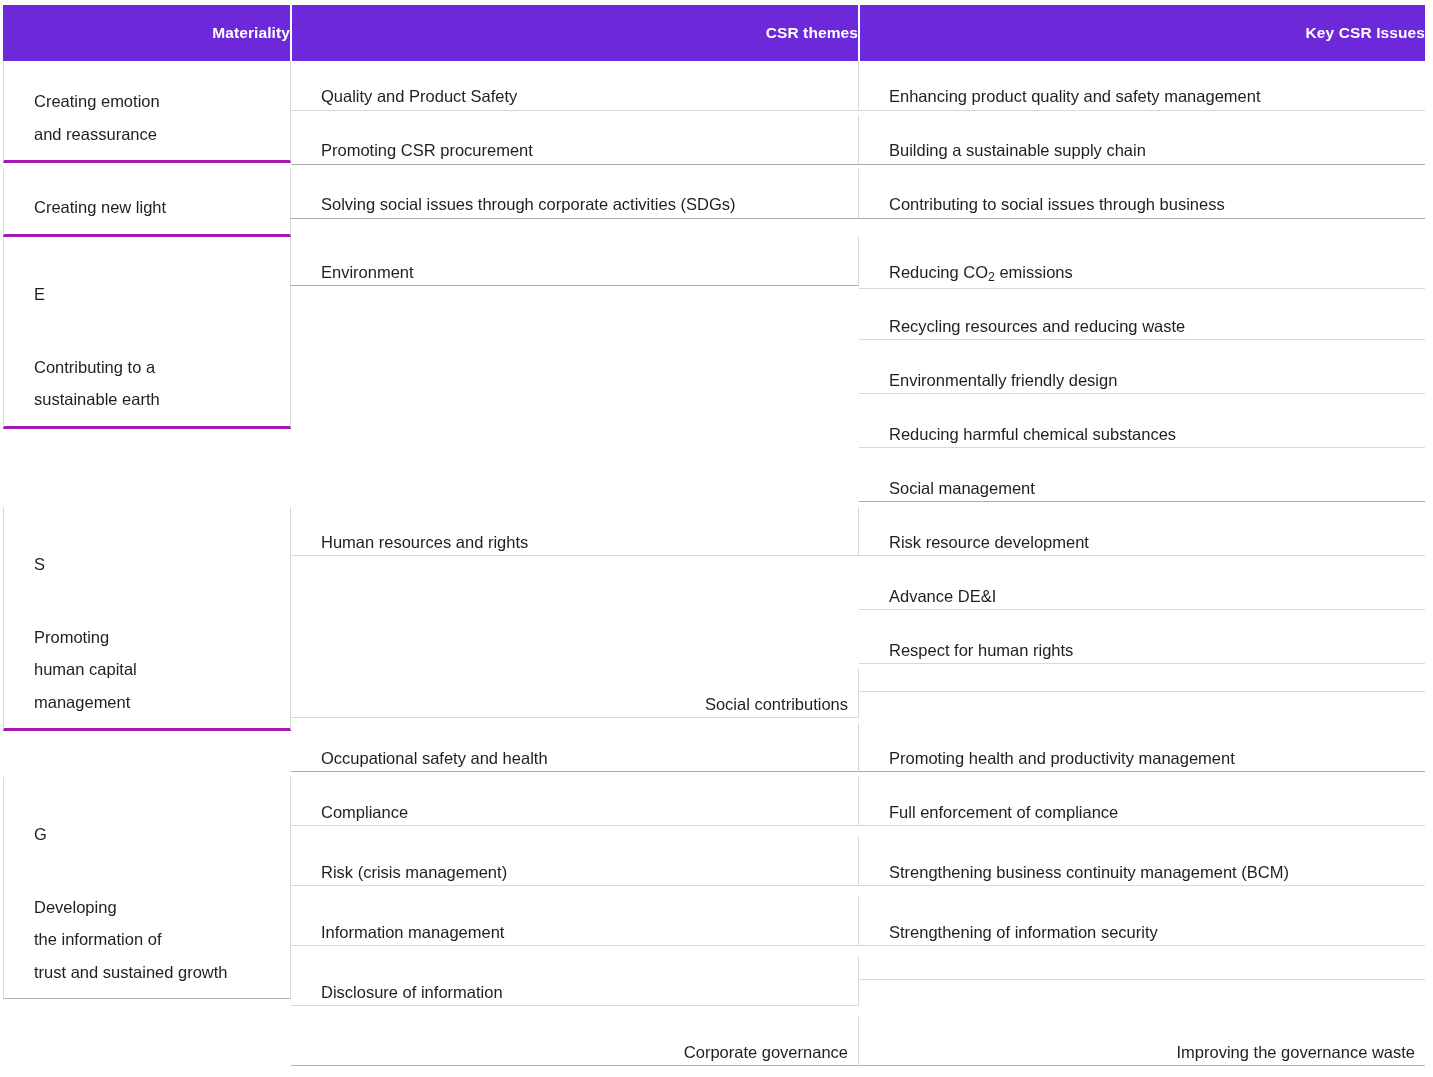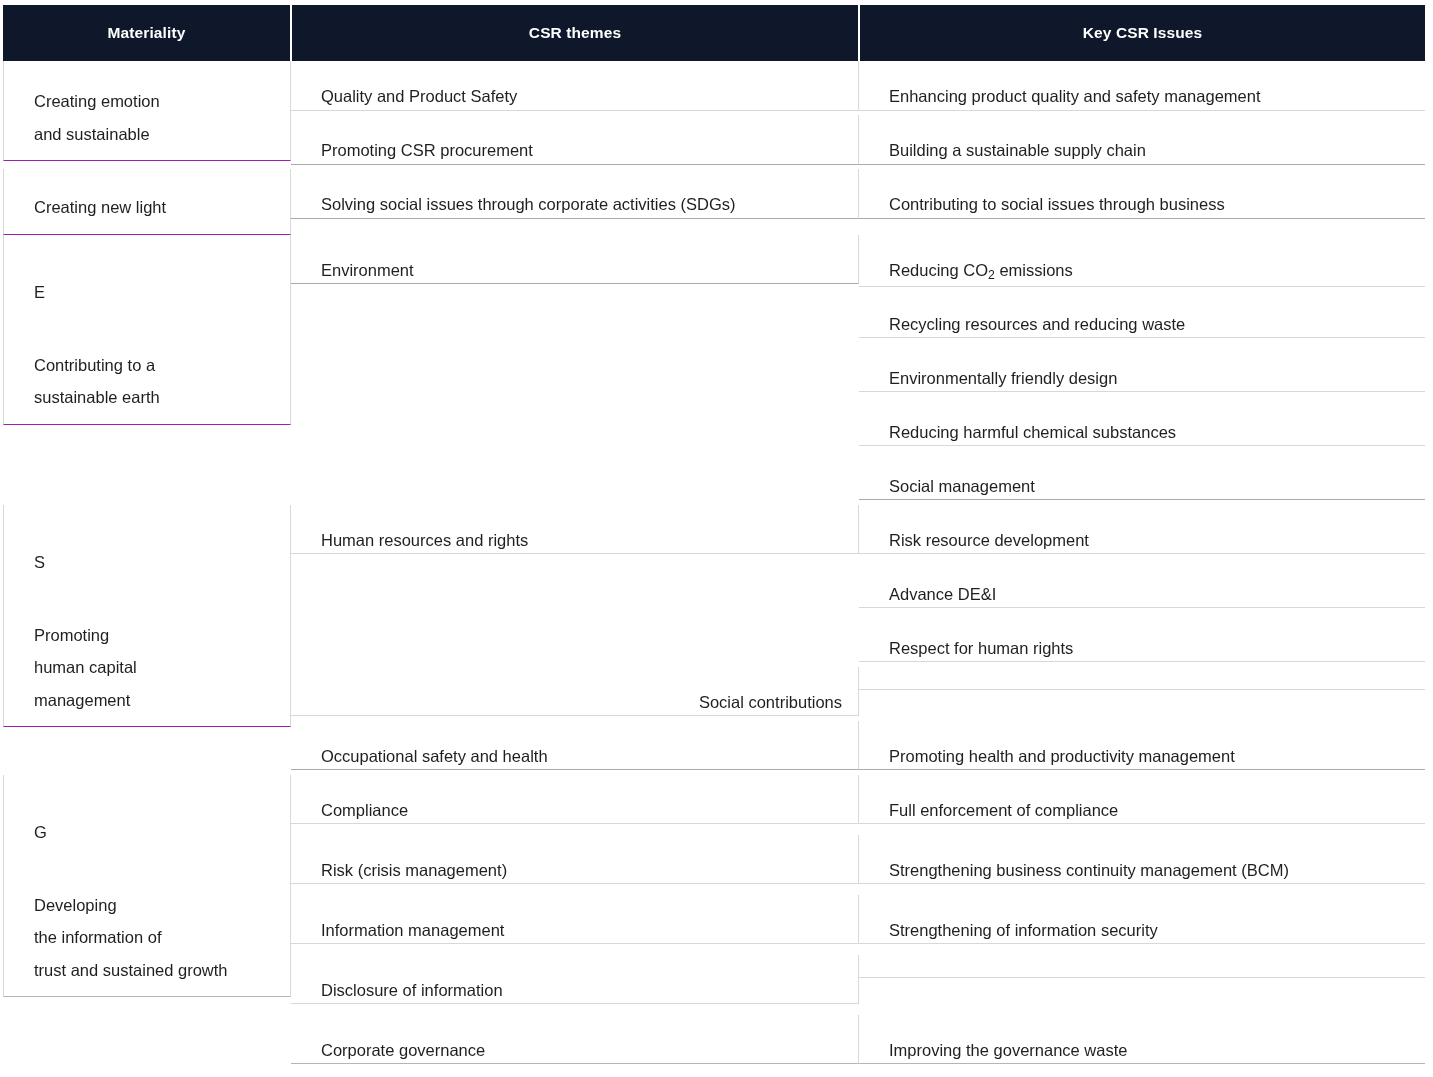"Materiality" .matrix thead th { background: #0f172a -> #6d28d9; text-align: center -> right }
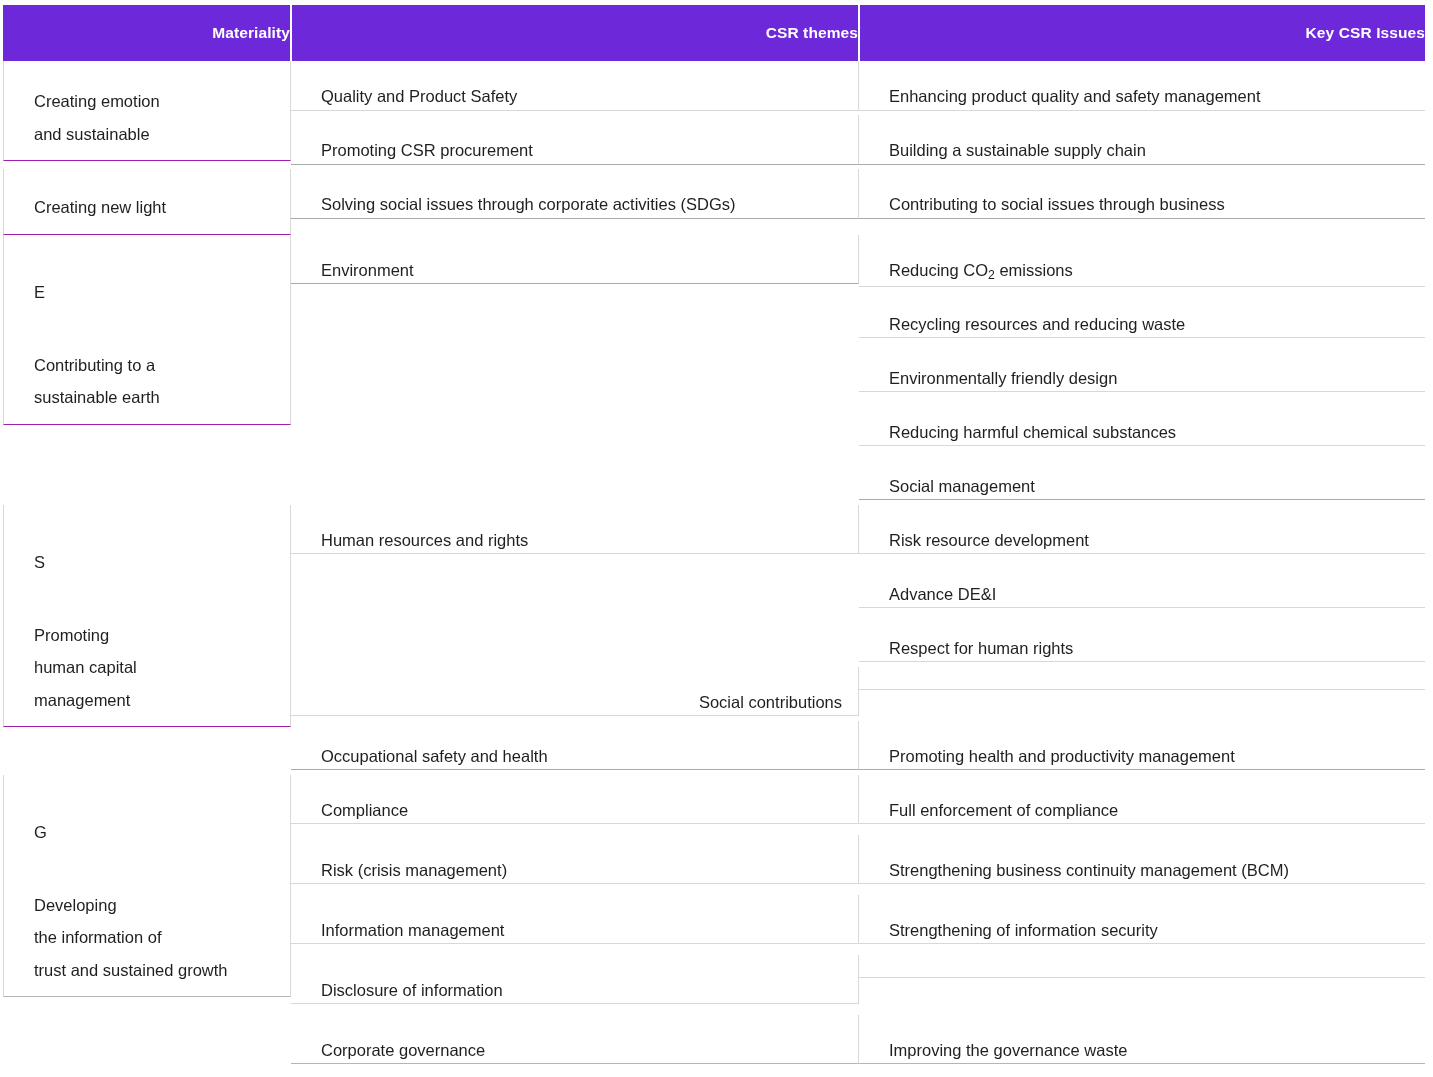"Creating emotion" .mat-cell { border-bottom: 1px solid #a21caf -> 3px solid #a21caf }
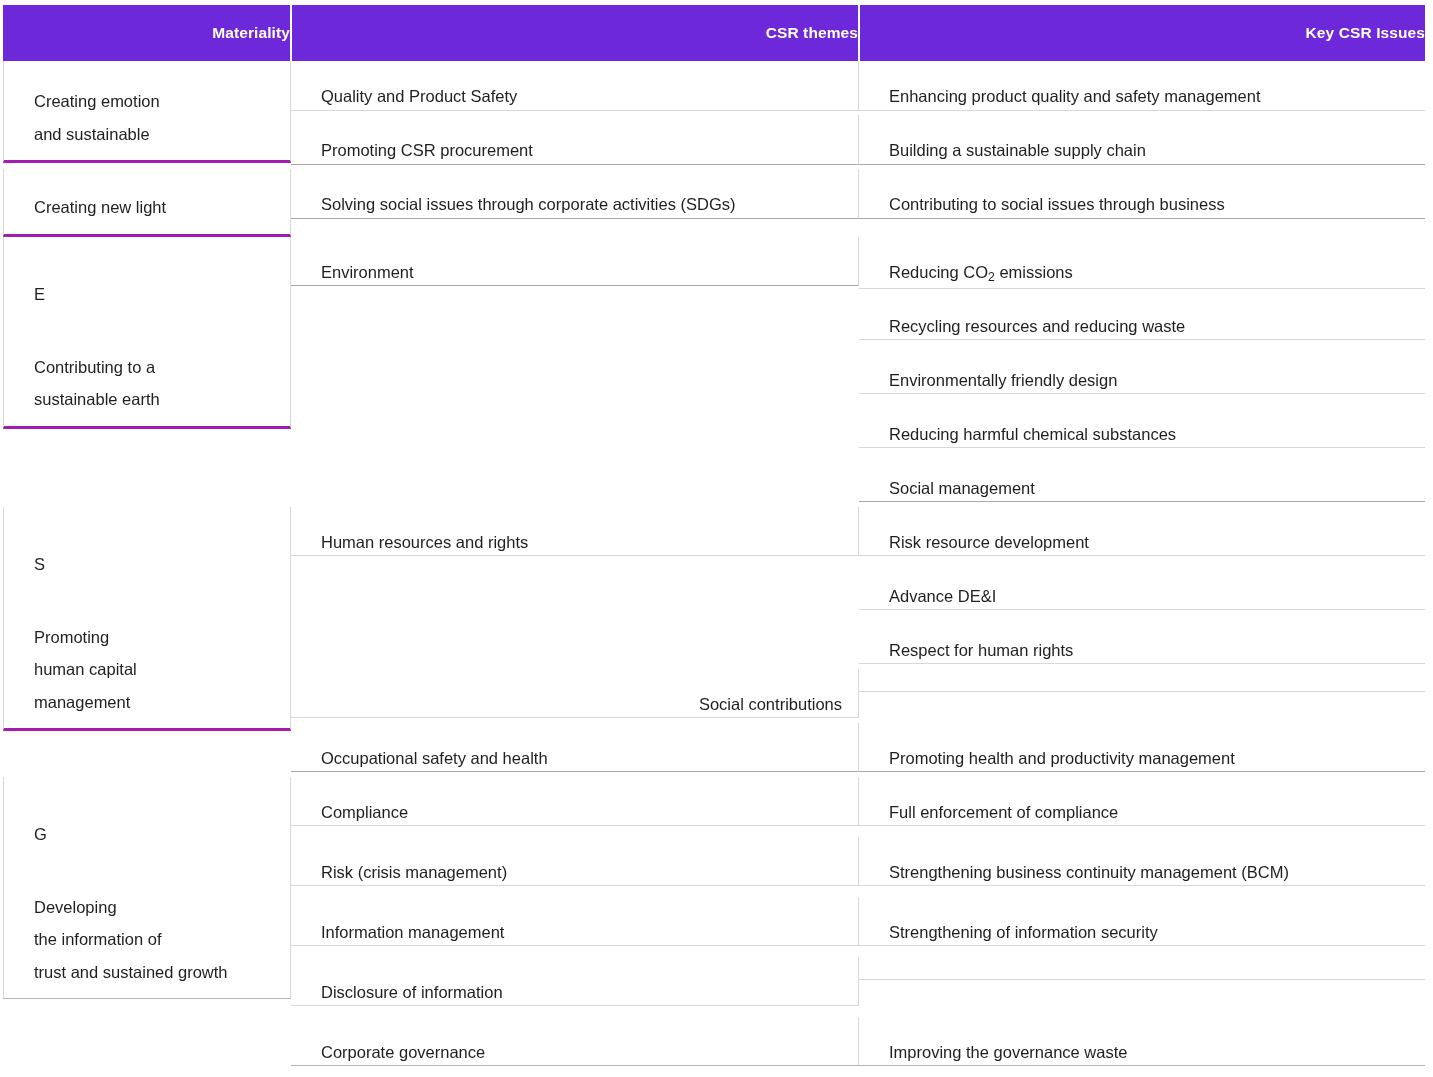"Quality and Product Safety" .cell { padding: 22px 16px 0 30px -> 22px 10px 0 30px }
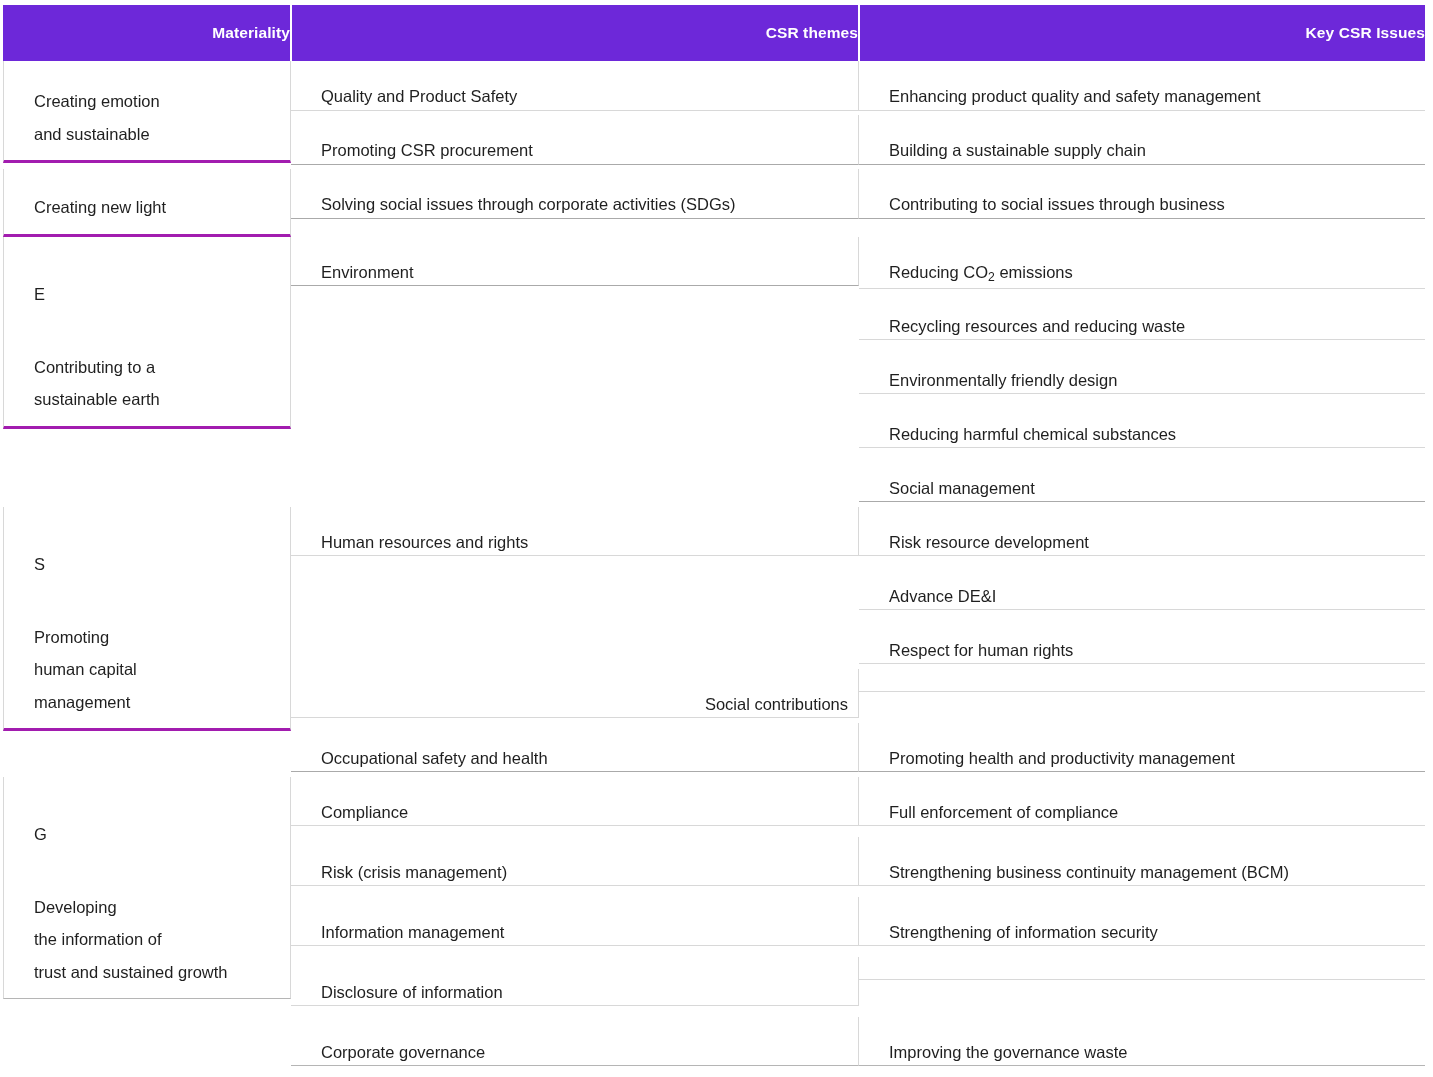"and sustainable" span.ln { text: sustainable -> reassurance }
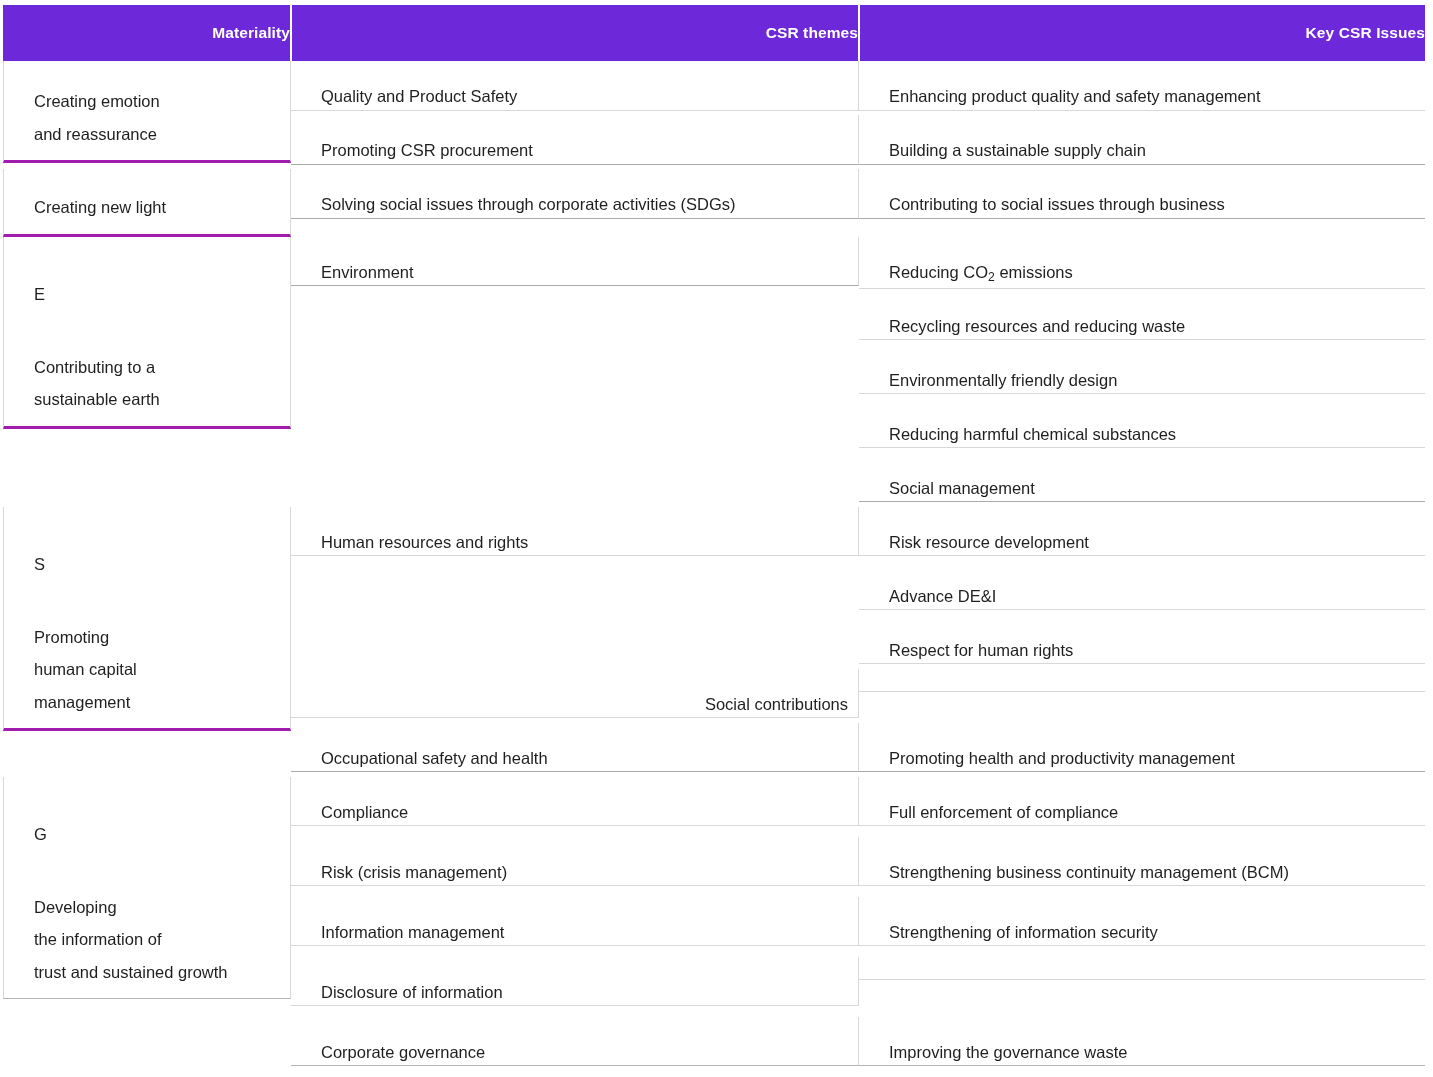"Corporate governance" tr { text-align: none -> right }
